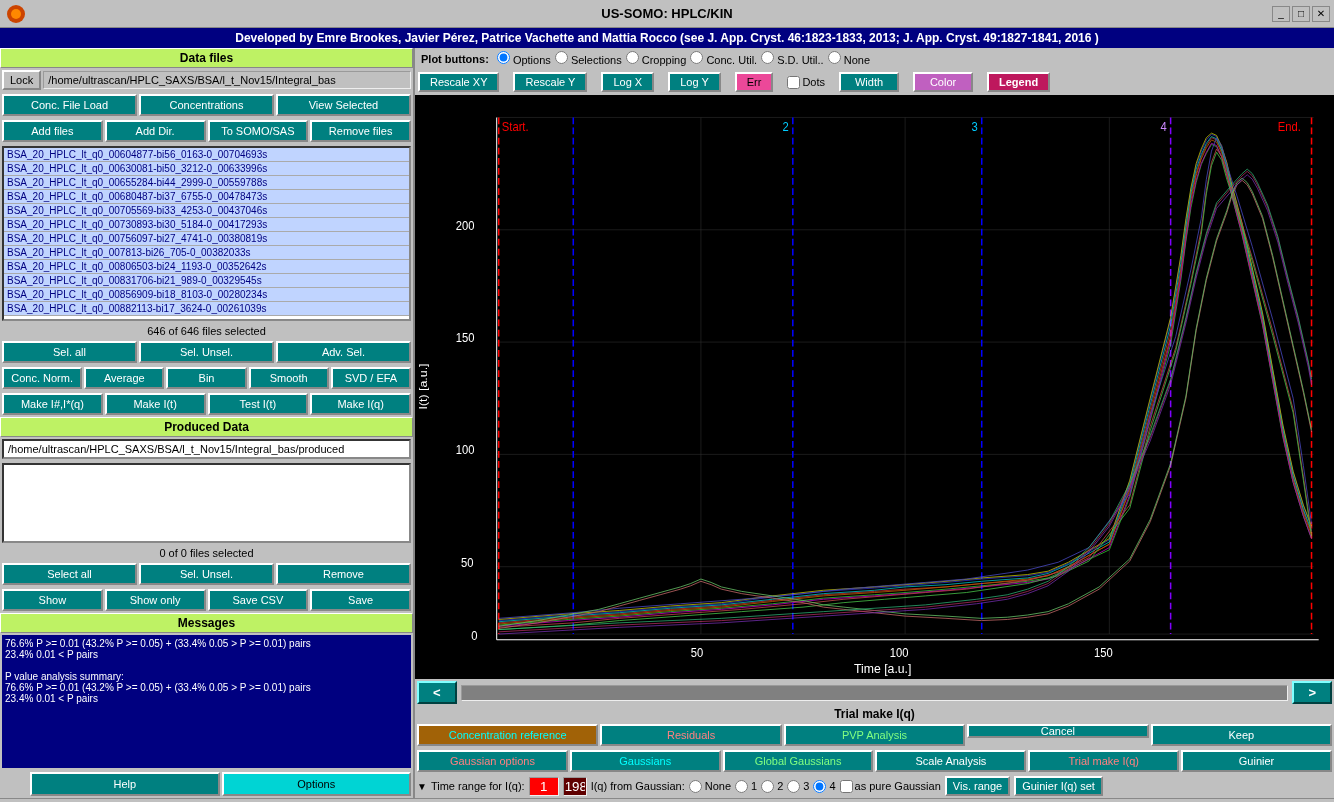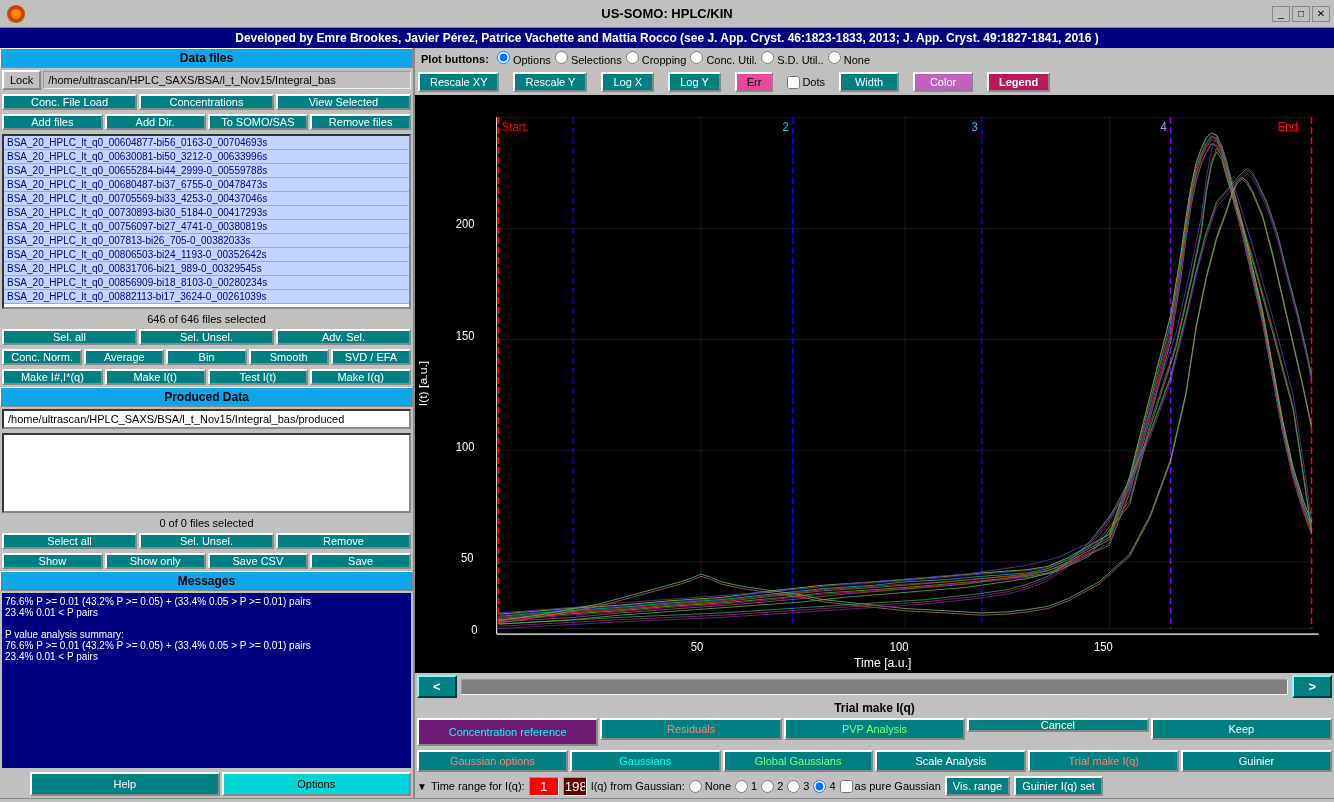"Data files" .section-header { background: #0ea5e9 -> #bef264 }
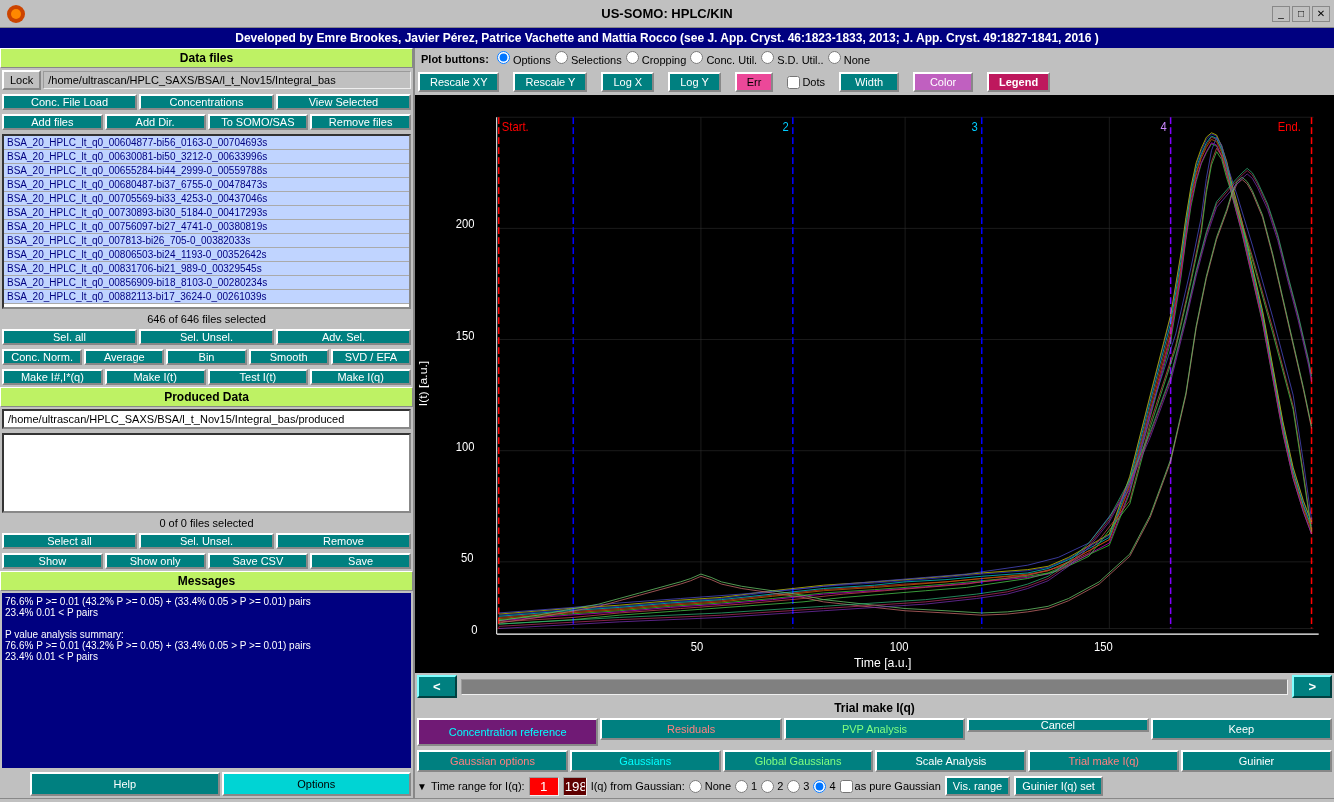"Conc. File Load" .btn-row .btn { height: 16px -> 22px }
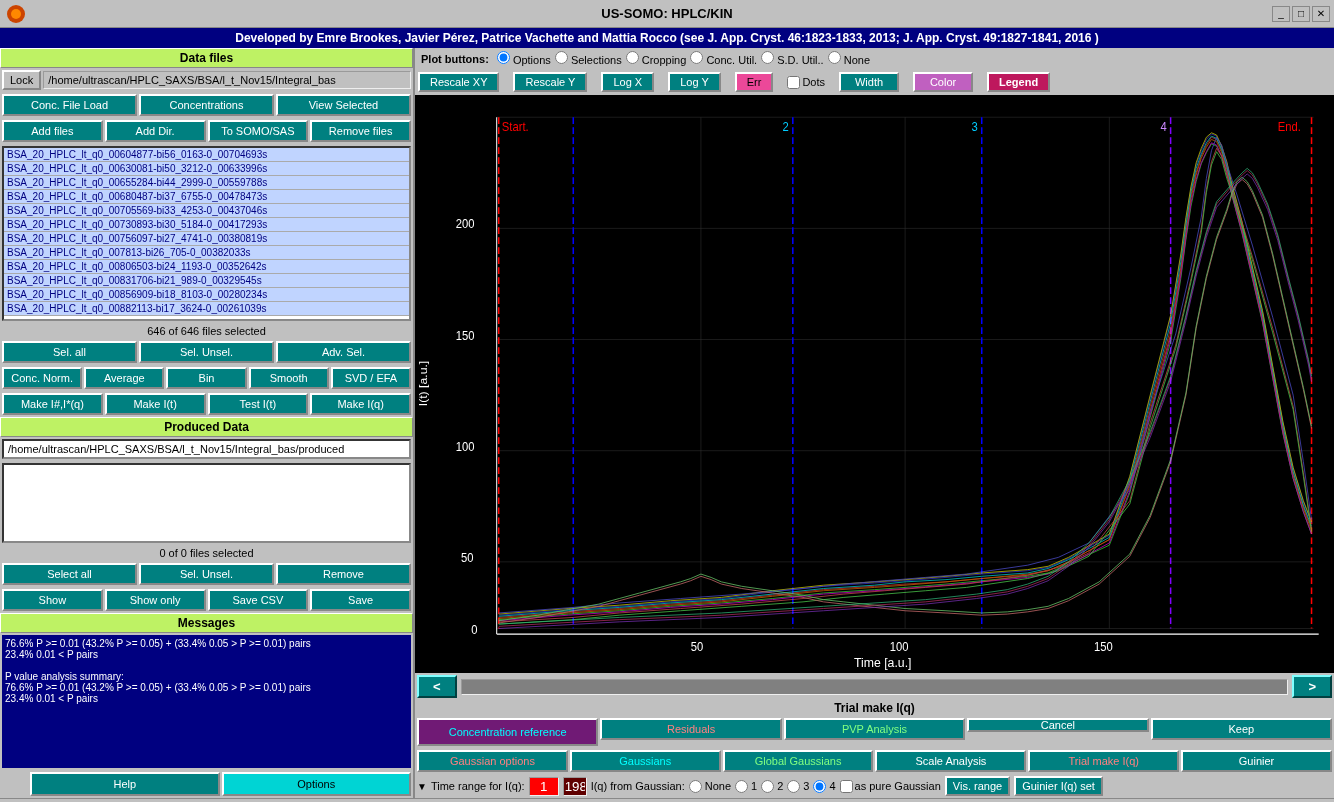"Concentration reference" button.btn { background: #701a75 -> #a16207; height: 28px -> 22px }
